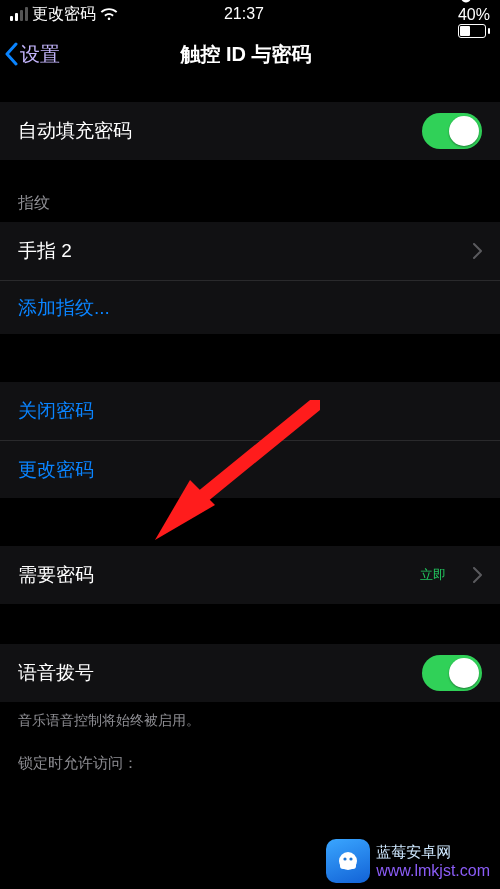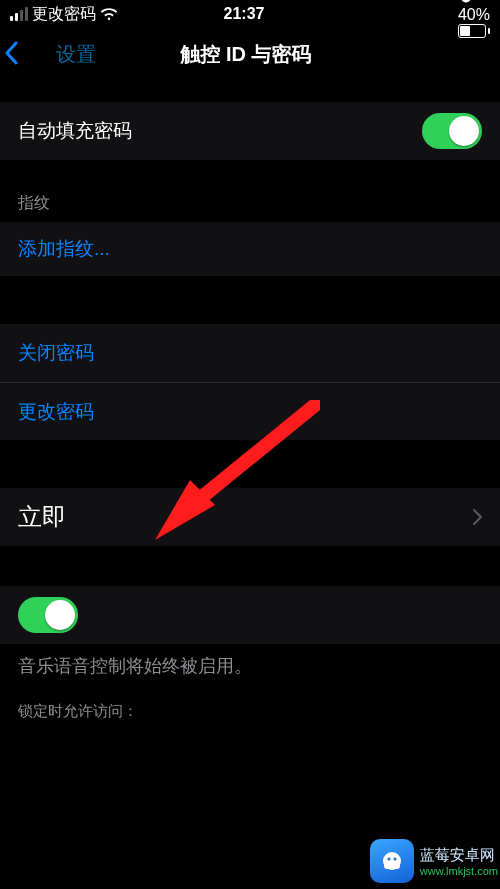"21:37" .status-center { font-weight: 700 -> 400 }
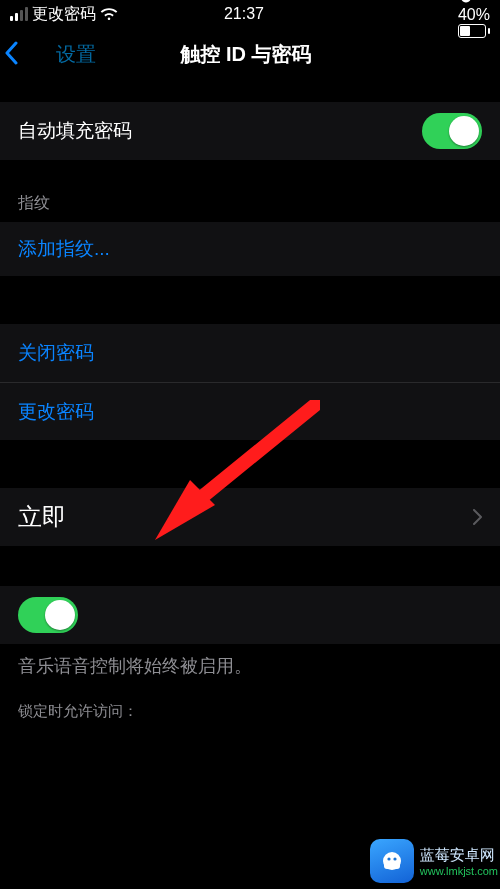"设置" .back { align-items: flex-start -> center; color: #0369a1 -> #c4b5fd; gap: 36px -> none }
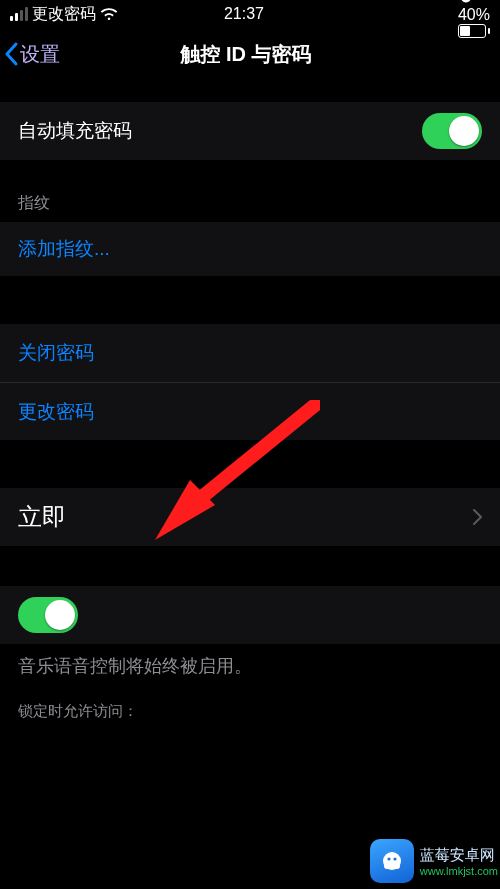"手指 2" div.row { html: none -> <div> <span>手指 2</span> <svg> <path></path> </svg> </div> }
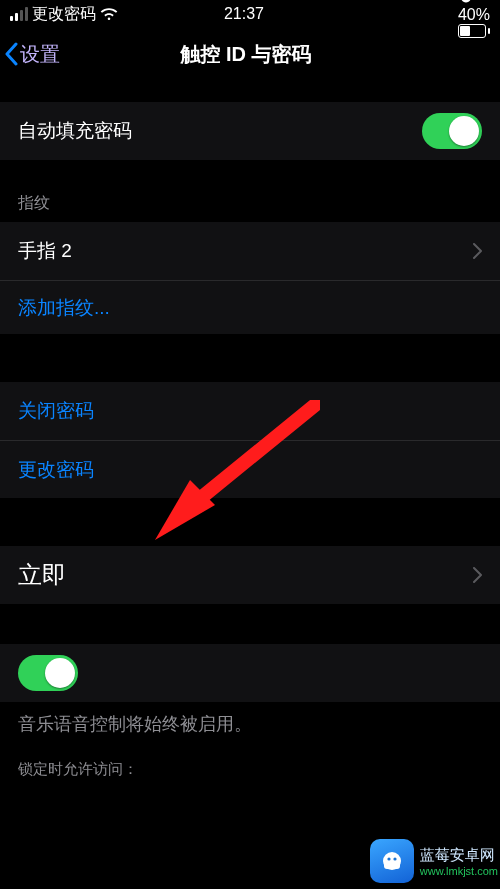"需要密码" span.label { html: none -> <span>需要密码</span> }
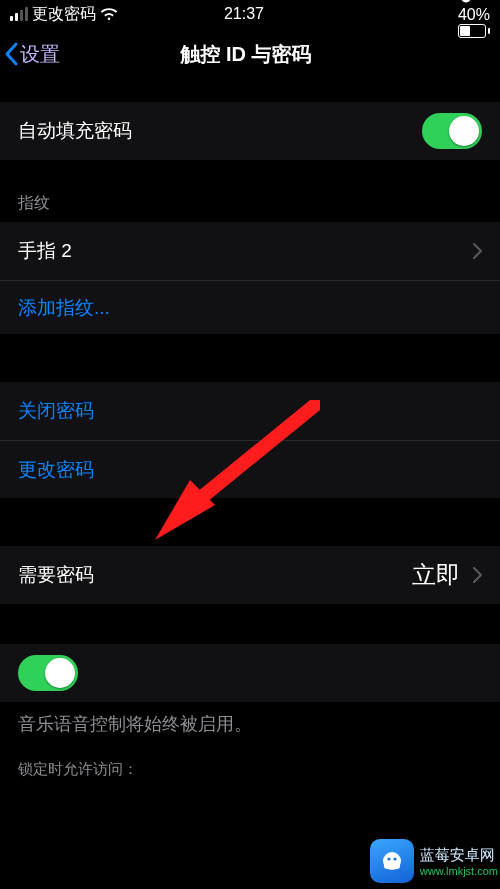"立即" .row .value { color: #ffffff -> #22c55e; font-size: 24px -> 13px; margin-right: 12px -> 26px }
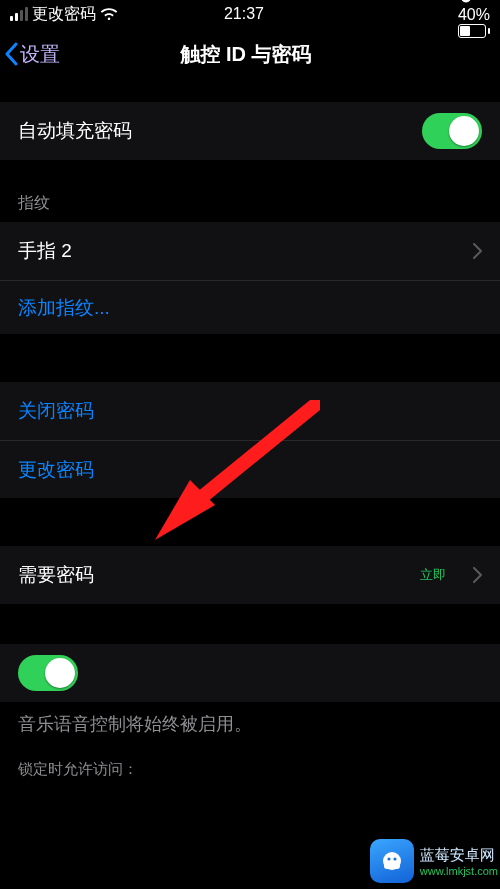"语音拨号" span.label { html: none -> <span>语音拨号</span> }
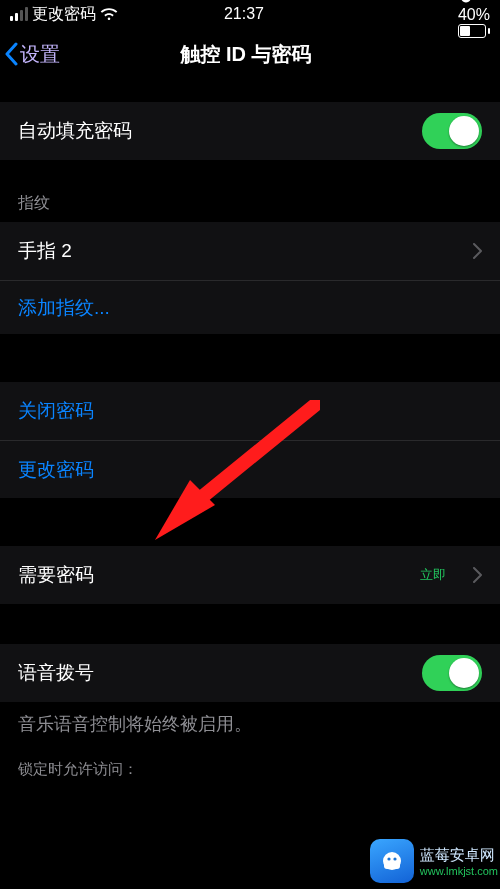"音乐语音控制将始终被启用。" .footer-text { font-size: 18px -> 14px }
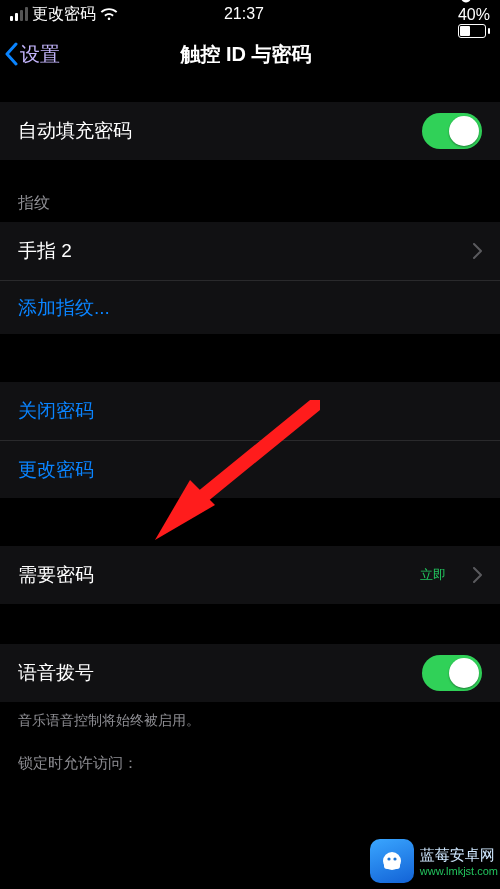"蓝莓安卓网" .watermark { right: 2px -> 10px }
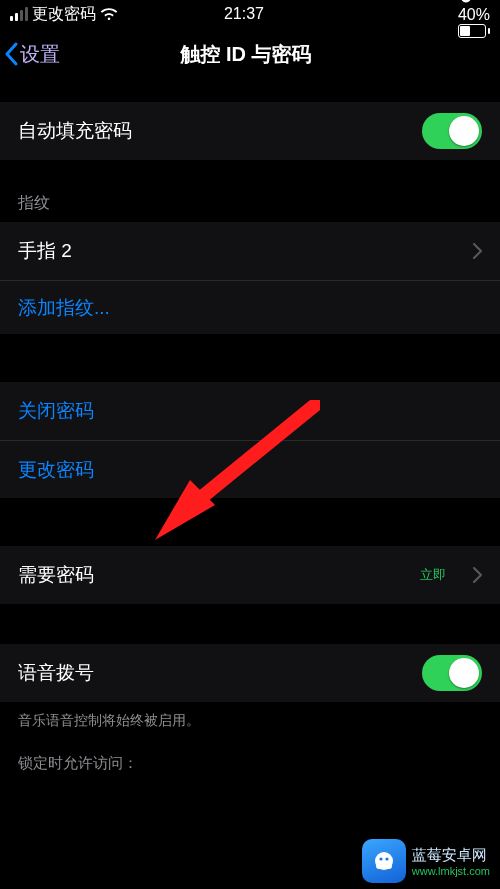"www.lmkjst.com" .watermark .sub { color: #22c55e -> #8b5cf6; font-size: 11px -> 16px }
